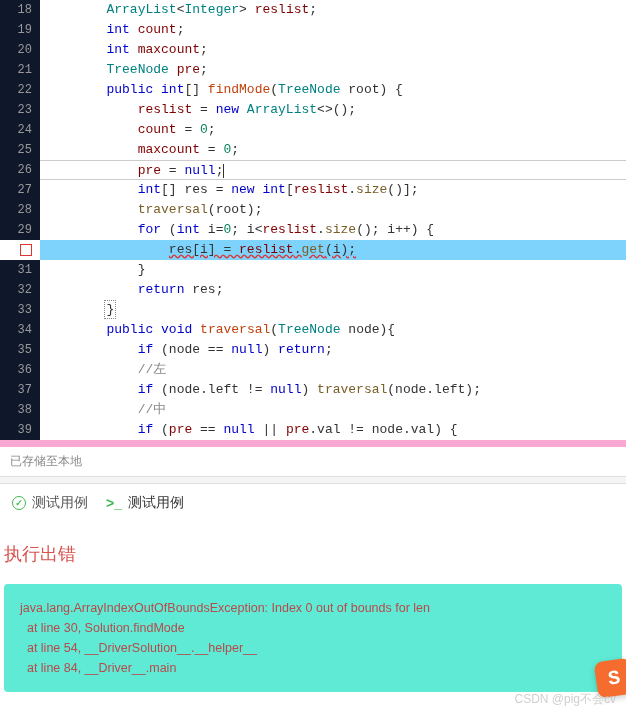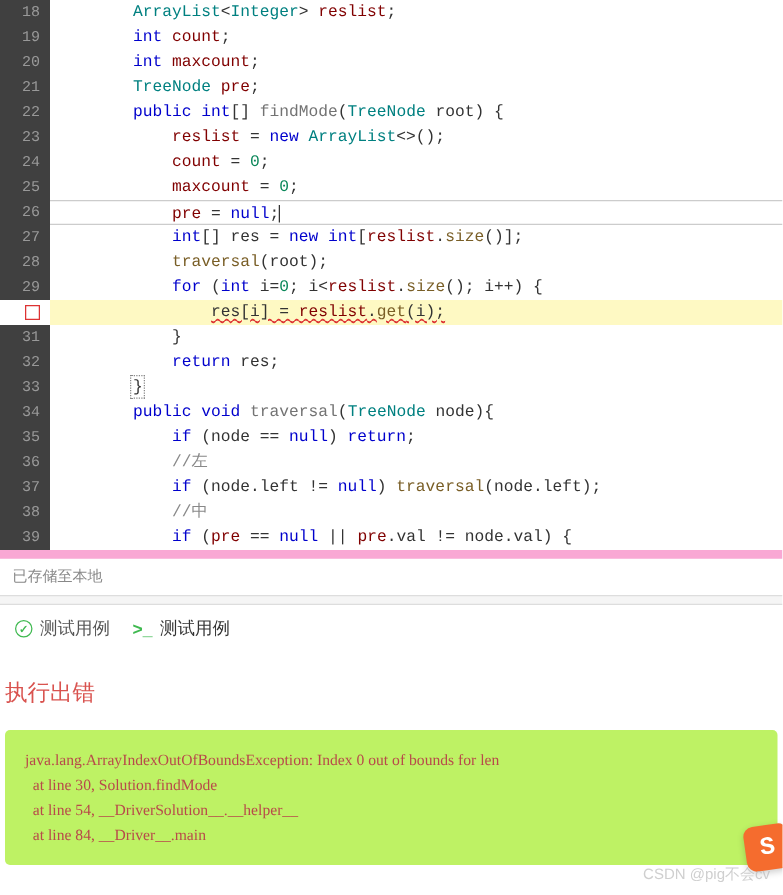"18" .gutter { background: #404040 -> #0f172a }
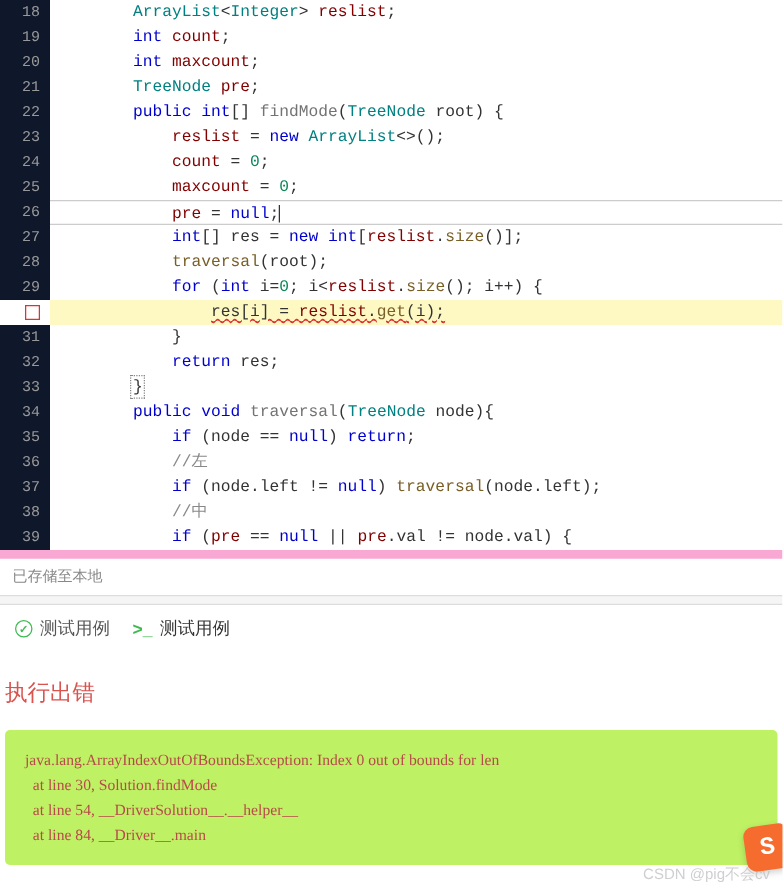"findMode" .fn { color: #737373 -> #c2410c }
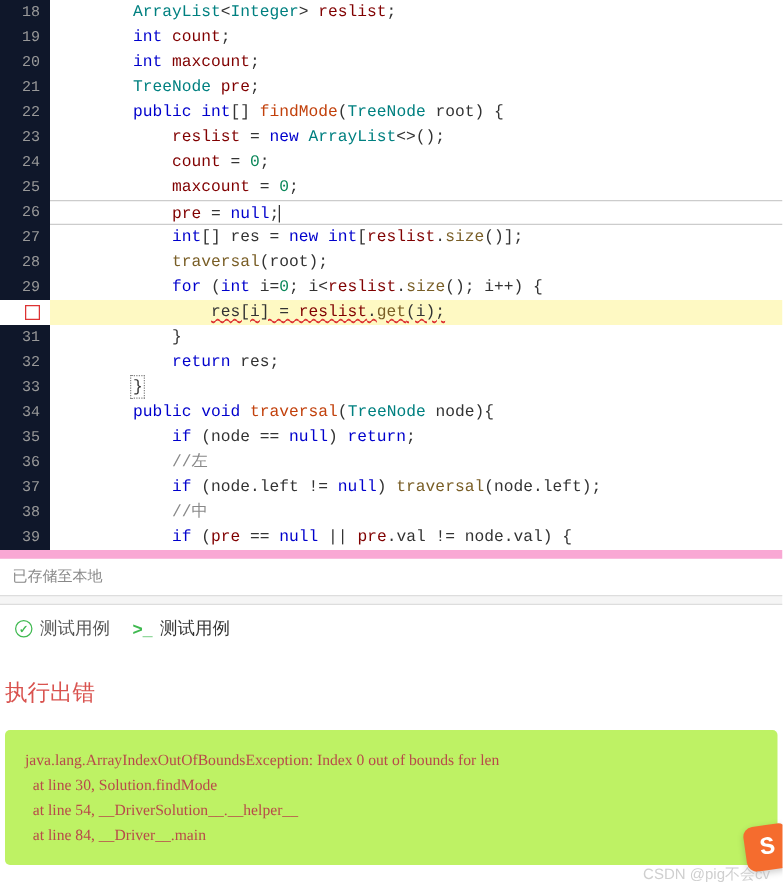"res[i] = reslist.get(i);" .code-row.highlight .code { background: #fef9c3 -> #7dd3fc }
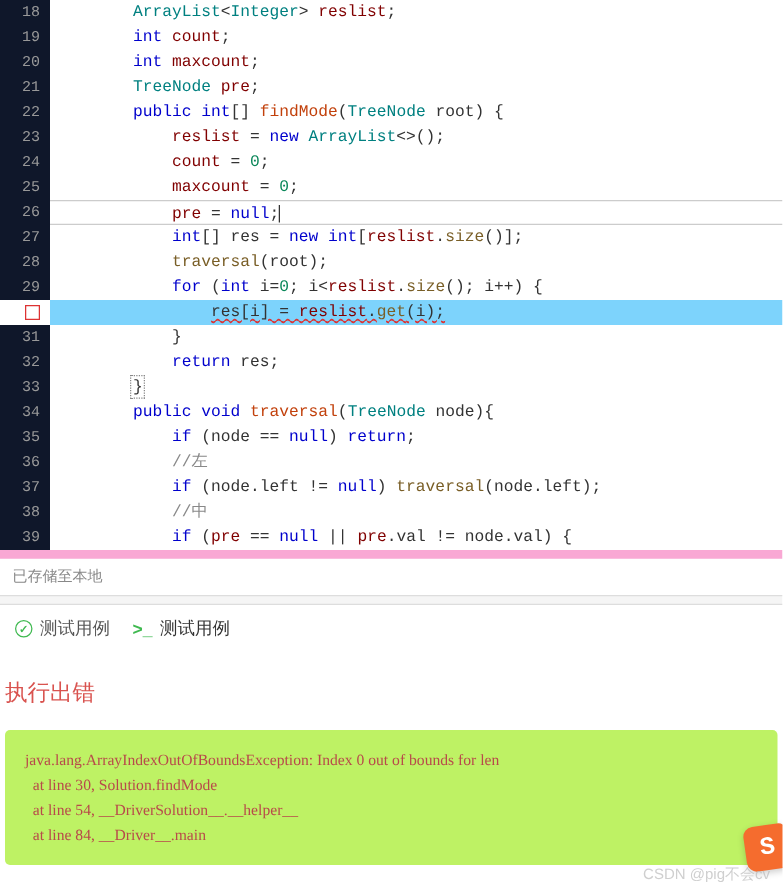"java.lang.ArrayIndexOutOfBoundsException" .error-box { background: #bef264 -> #5eead4; font-family: Liberation Serif, serif -> Liberation Sans, sans-serif }
